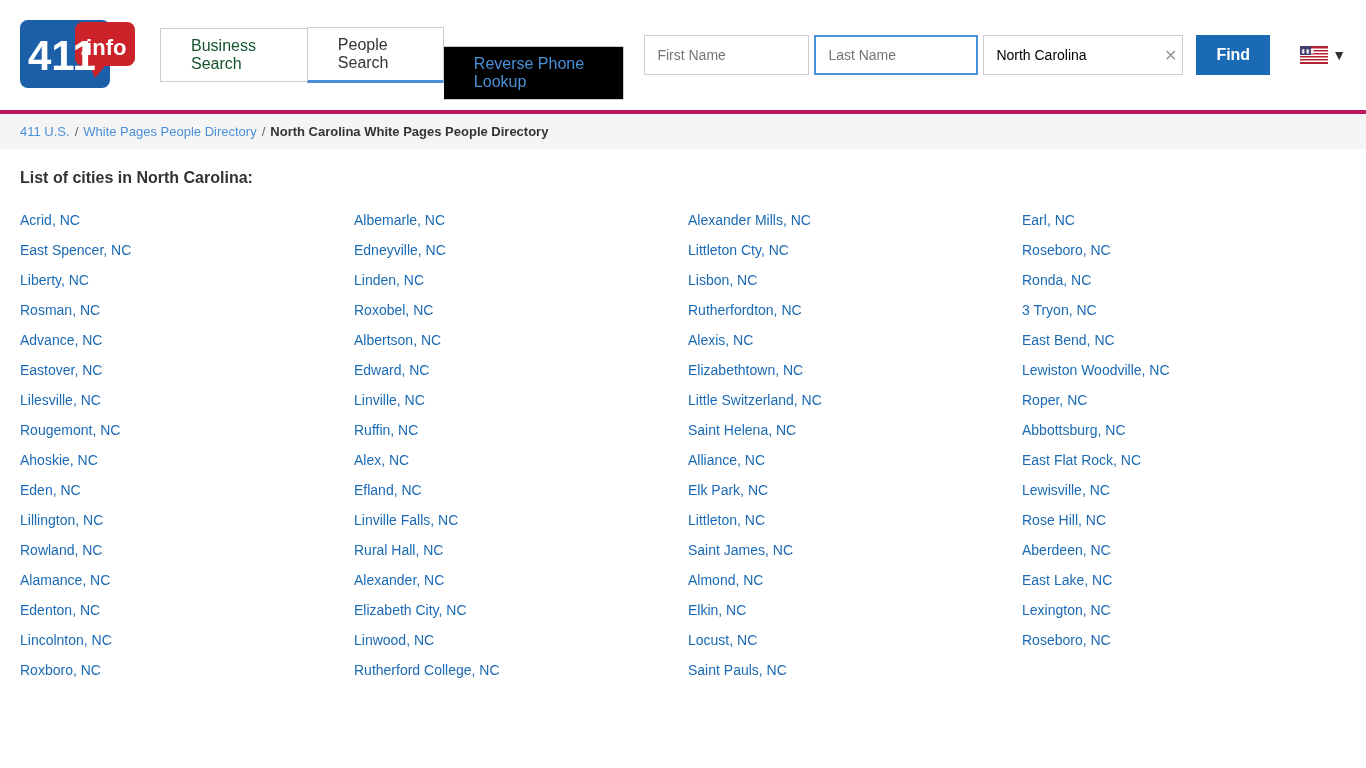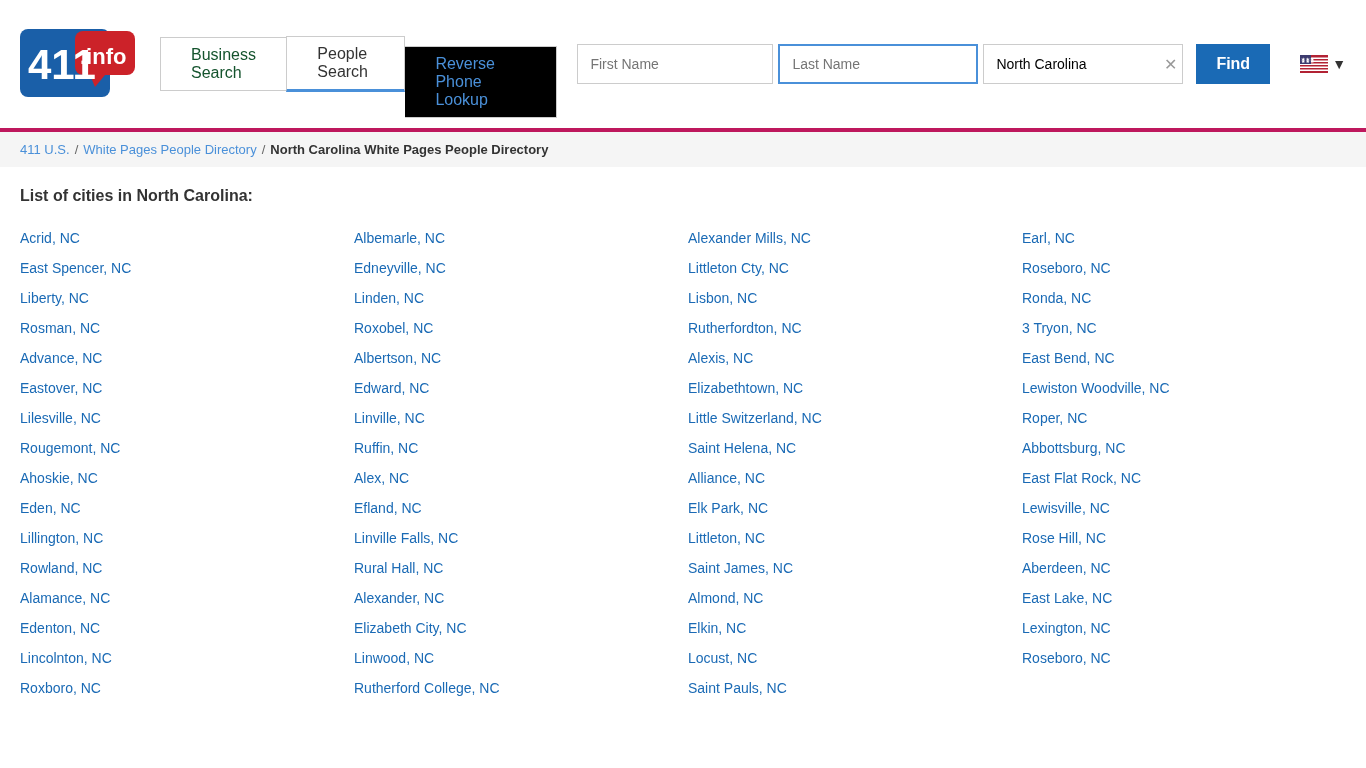"First Name" .search-input-first { width: 196px -> 165px }
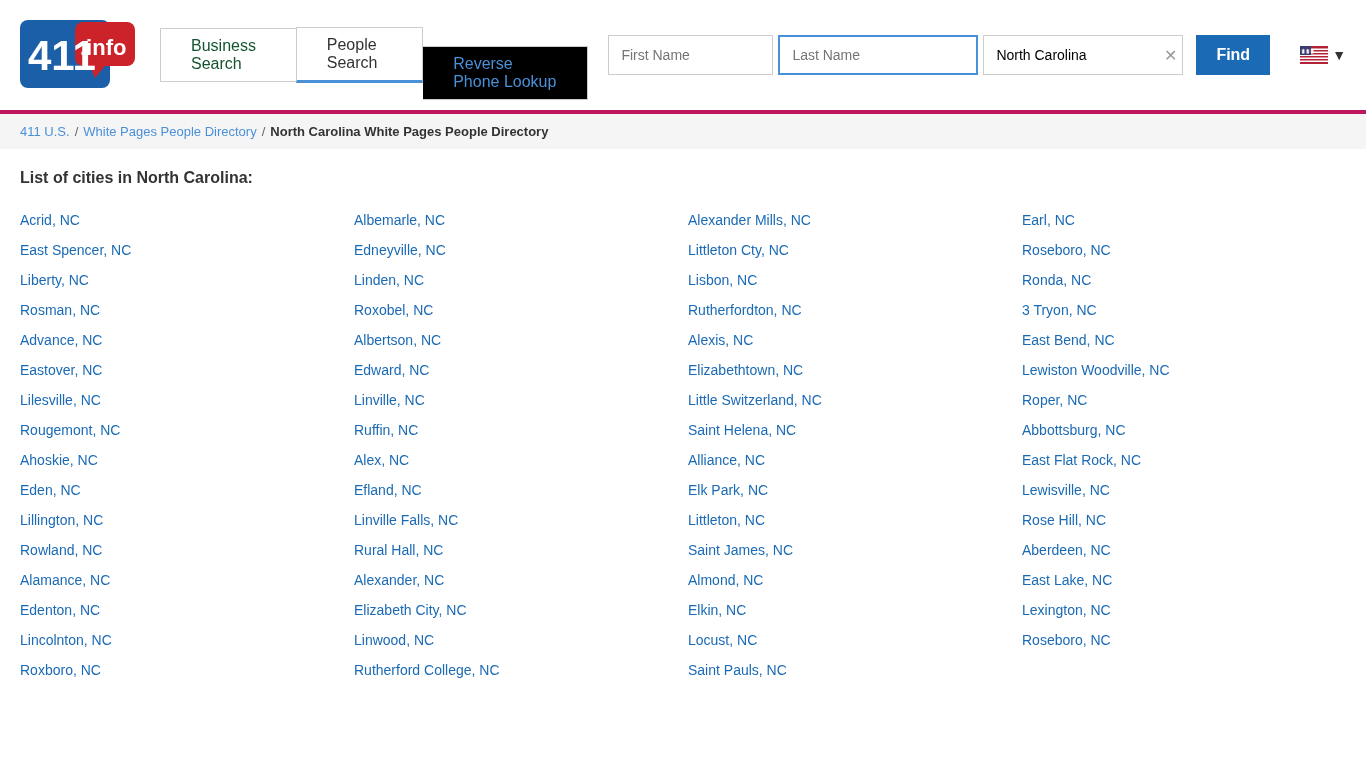"Last Name" .search-input-last { width: 200px -> 164px }
